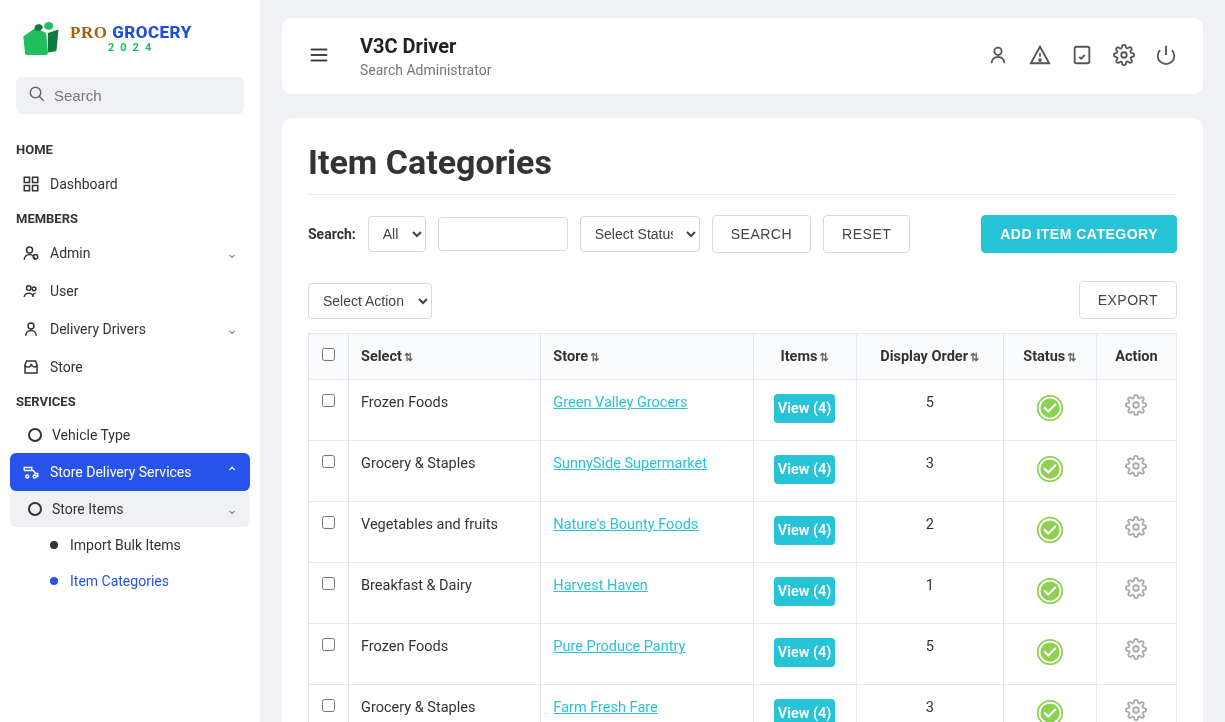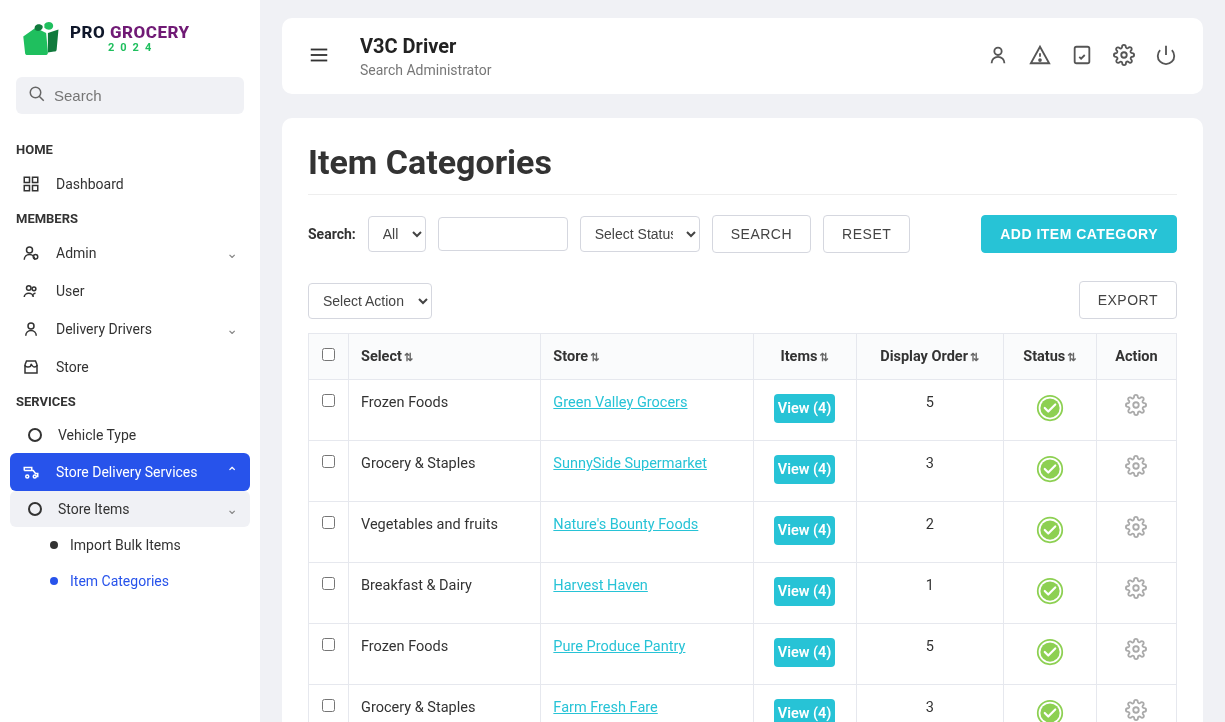"PRO" .logo-text .l1 .pro { color: #0f172a -> #a16207; font-family: none -> Liberation Serif, serif }
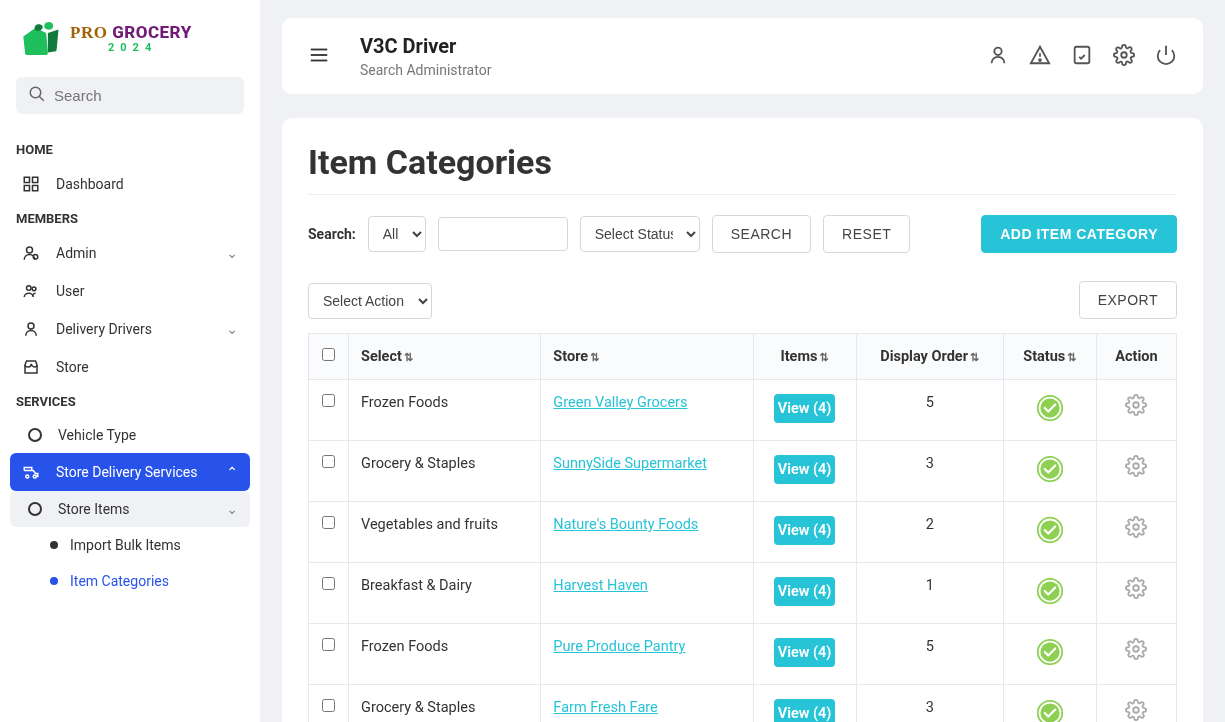"GROCERY" .logo-text .l1 .groc { color: #701a75 -> #1d4ed8 }
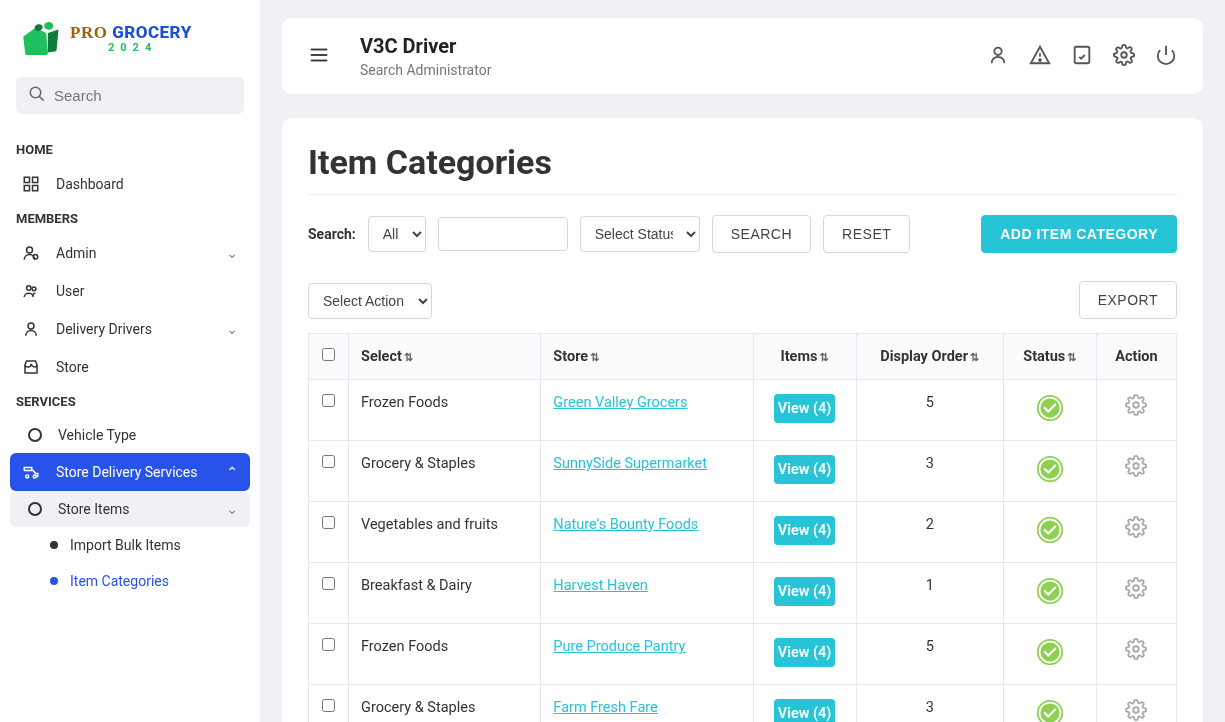"Dashboard" .nav-item { gap: 16px -> 10px }
